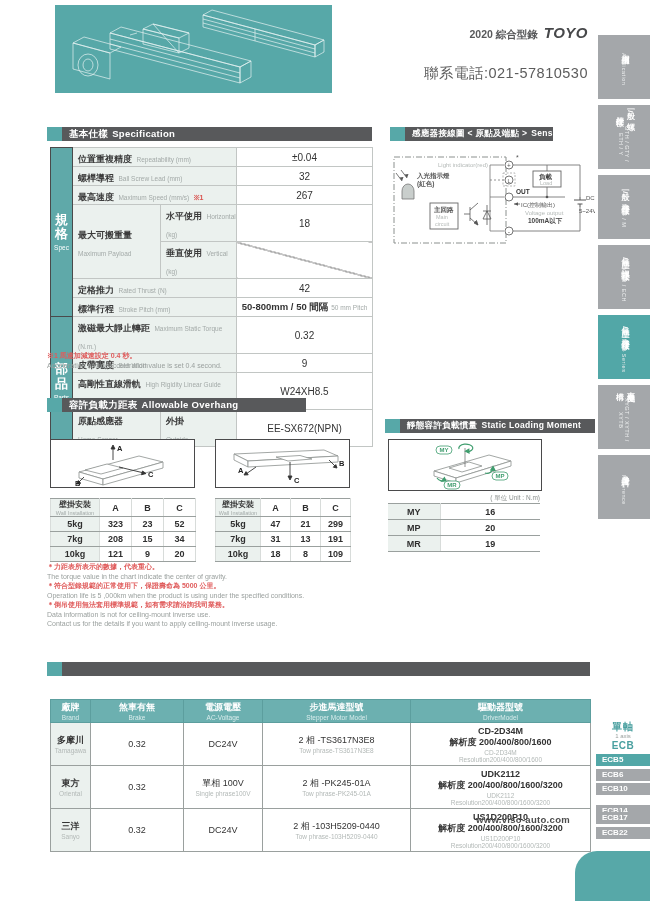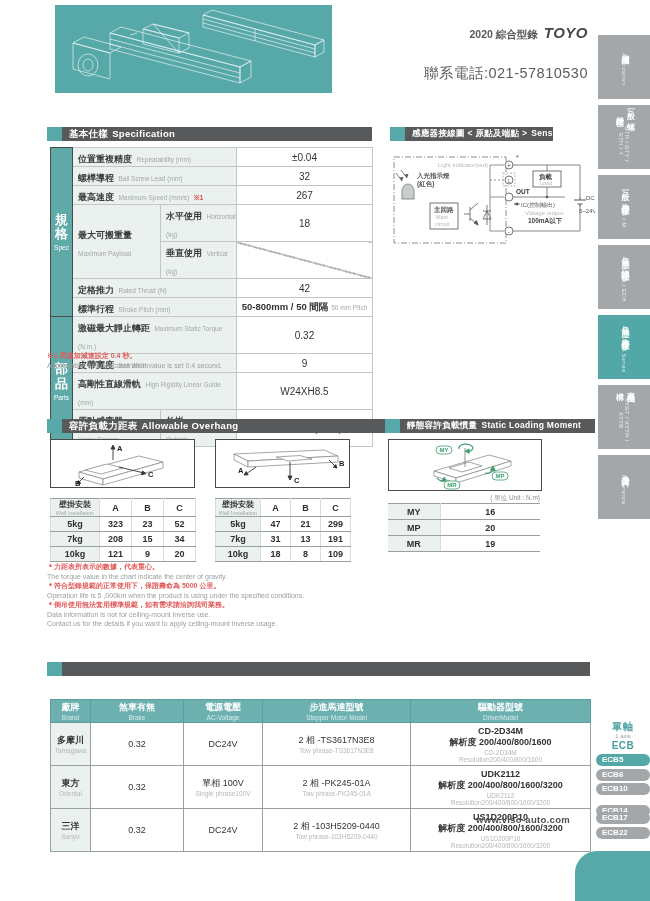"容許負載力距表 Allowable Overhang" div.secbar { top: 419px -> 398px; width: 360px -> 259px }
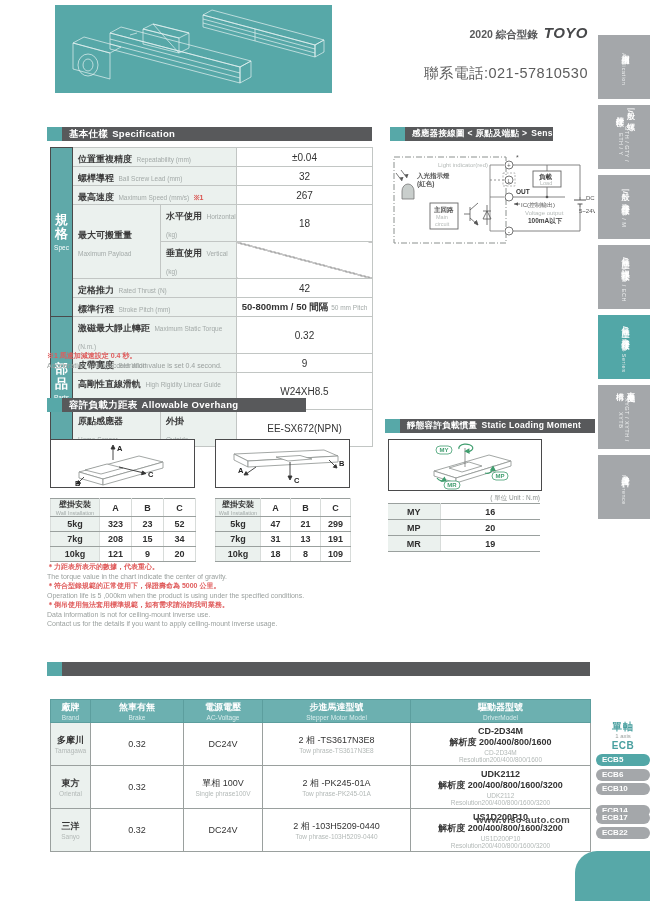"ECB5" .model-tab { border-radius: 6px -> none }
